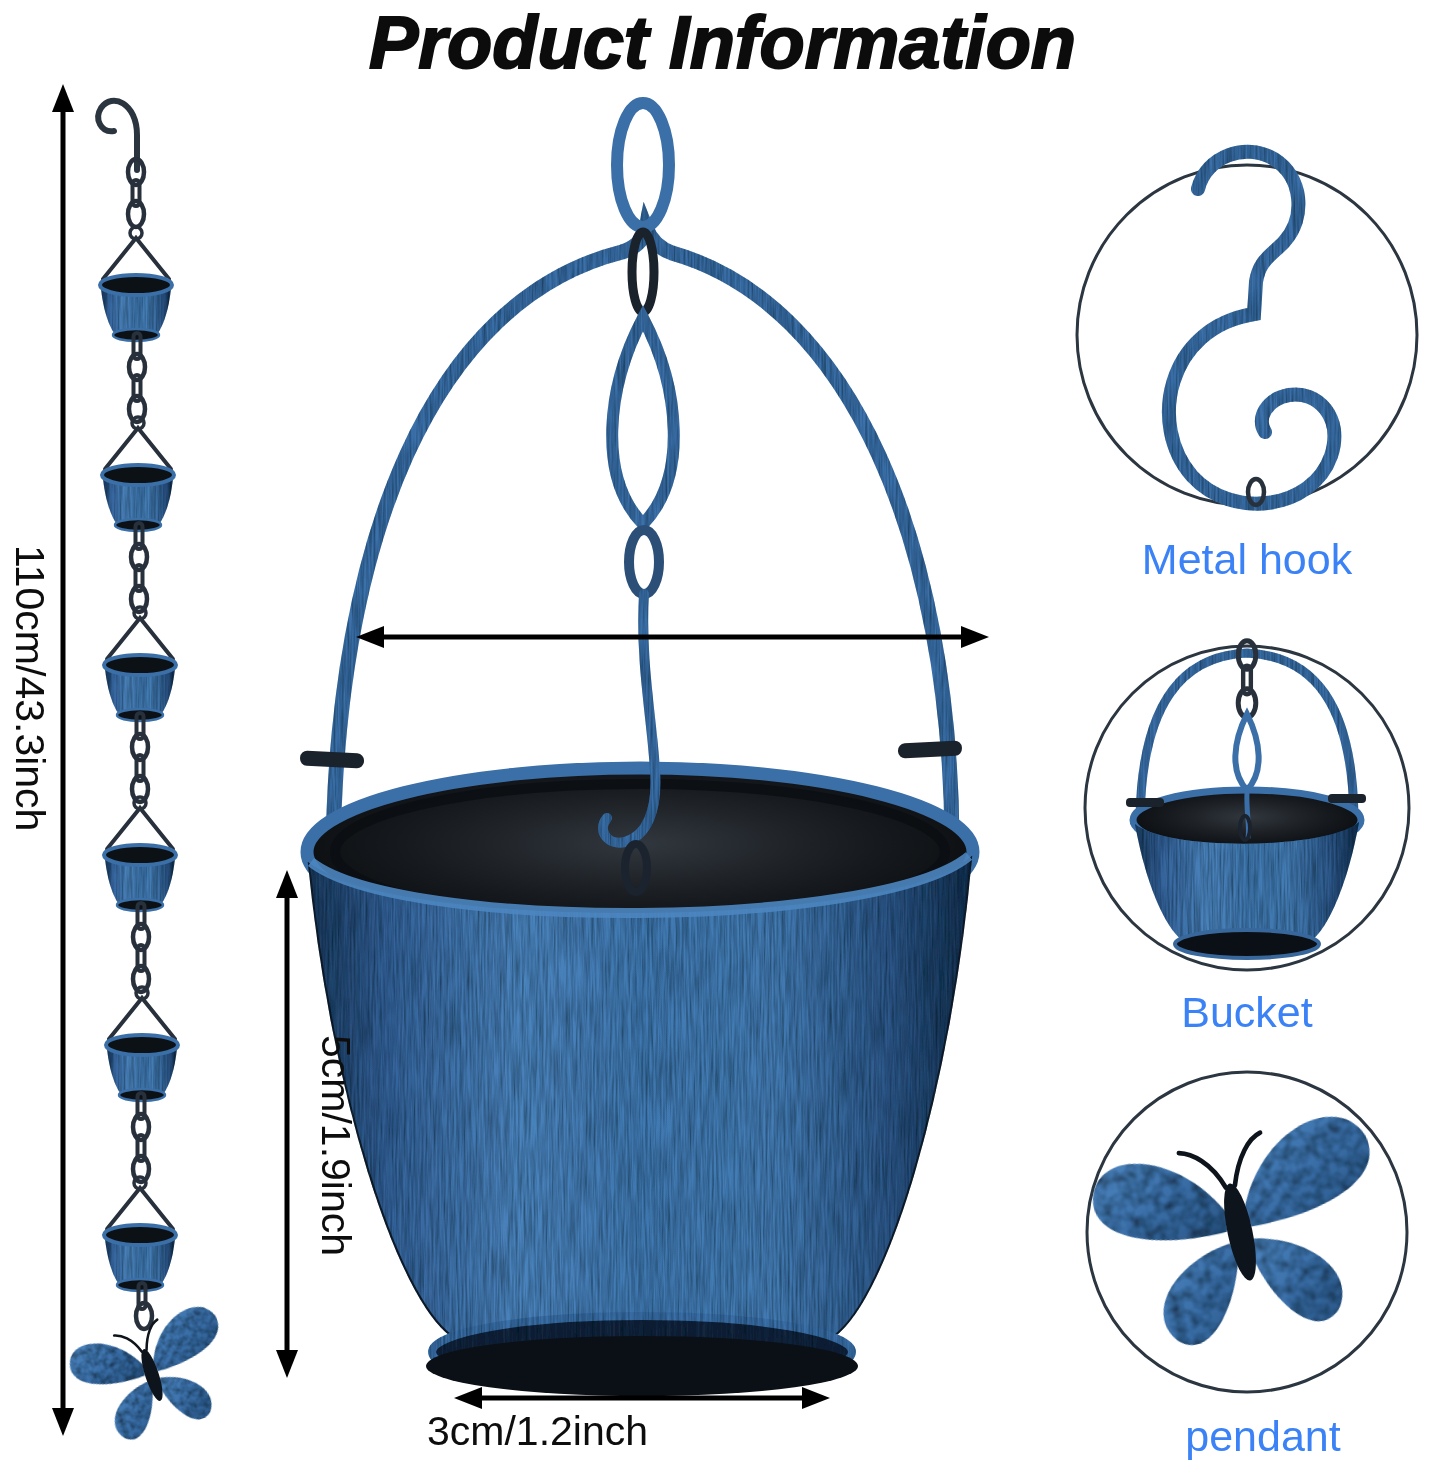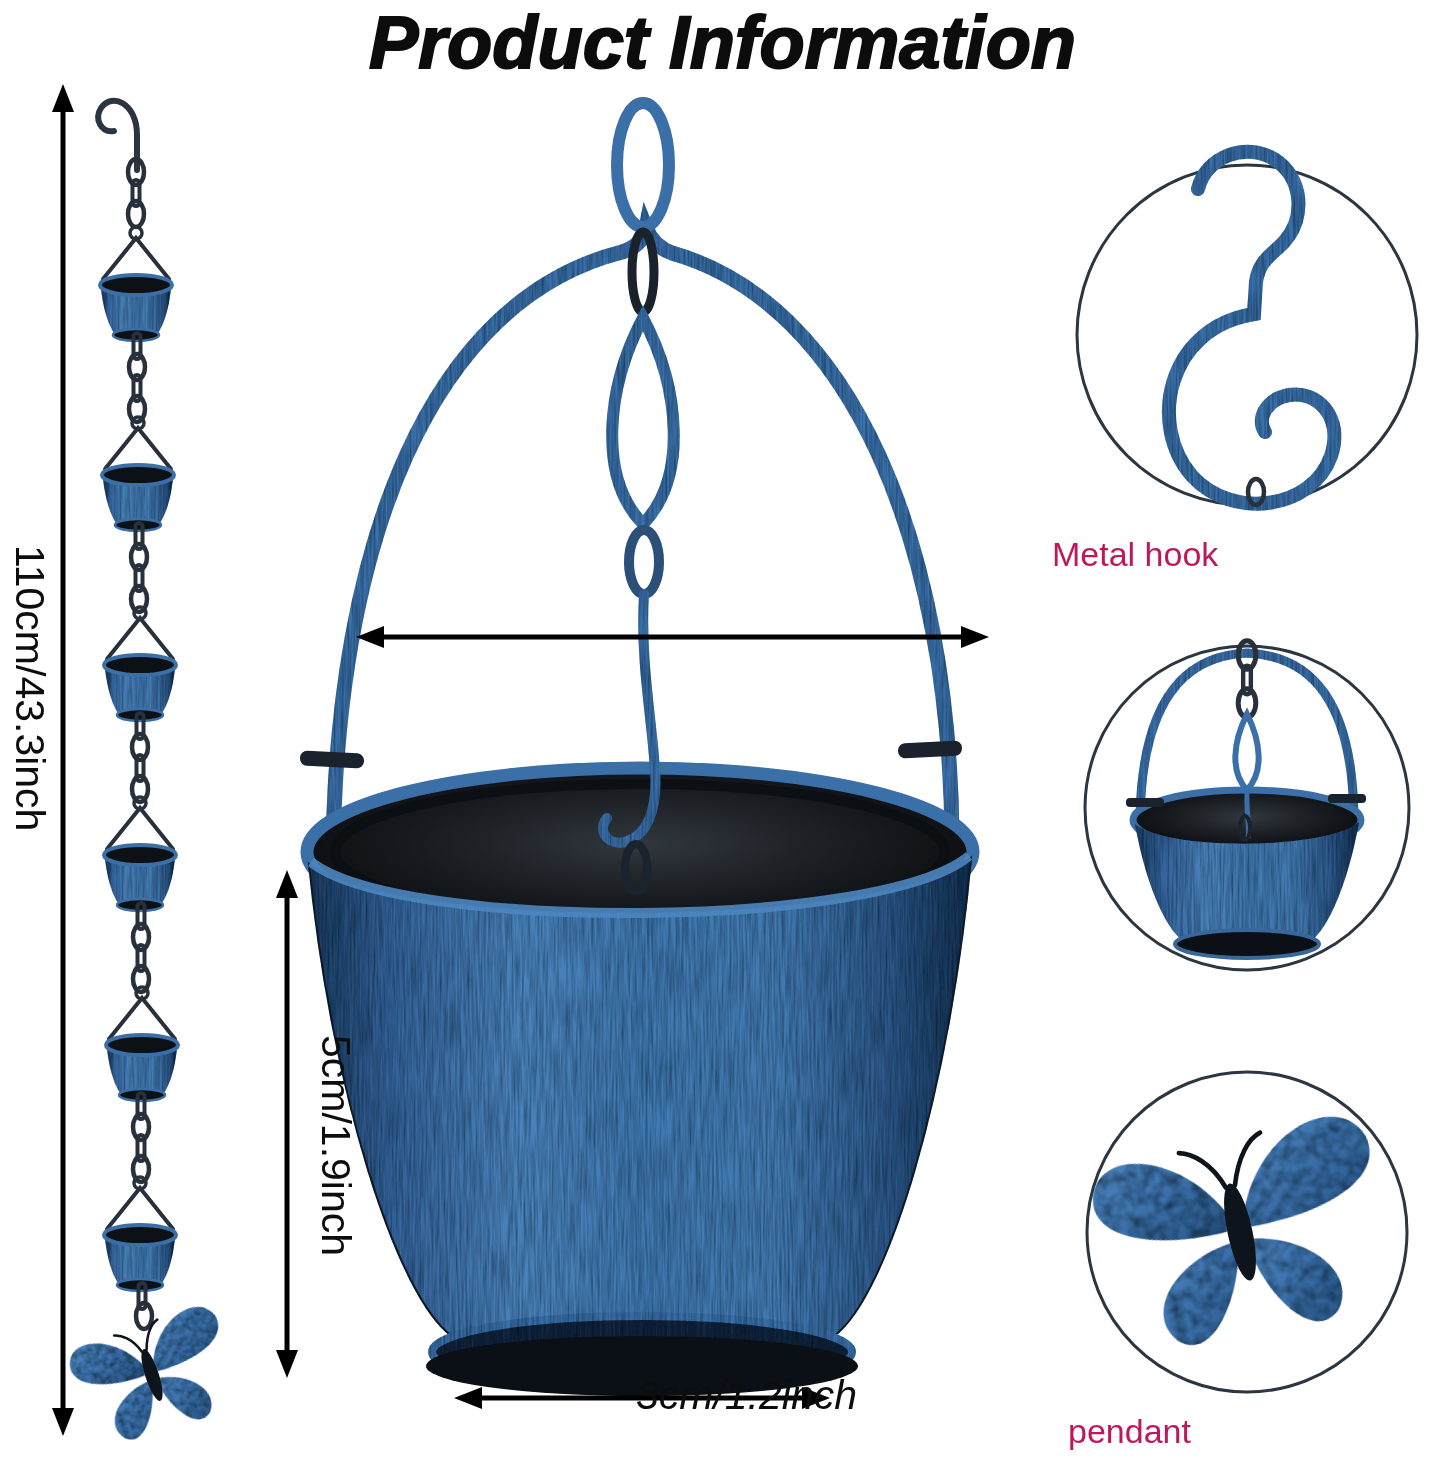"Metal hook" .callout-label { color: #be185d -> #3b82f6; font-size: 34px -> 43px; text-align: left -> center }
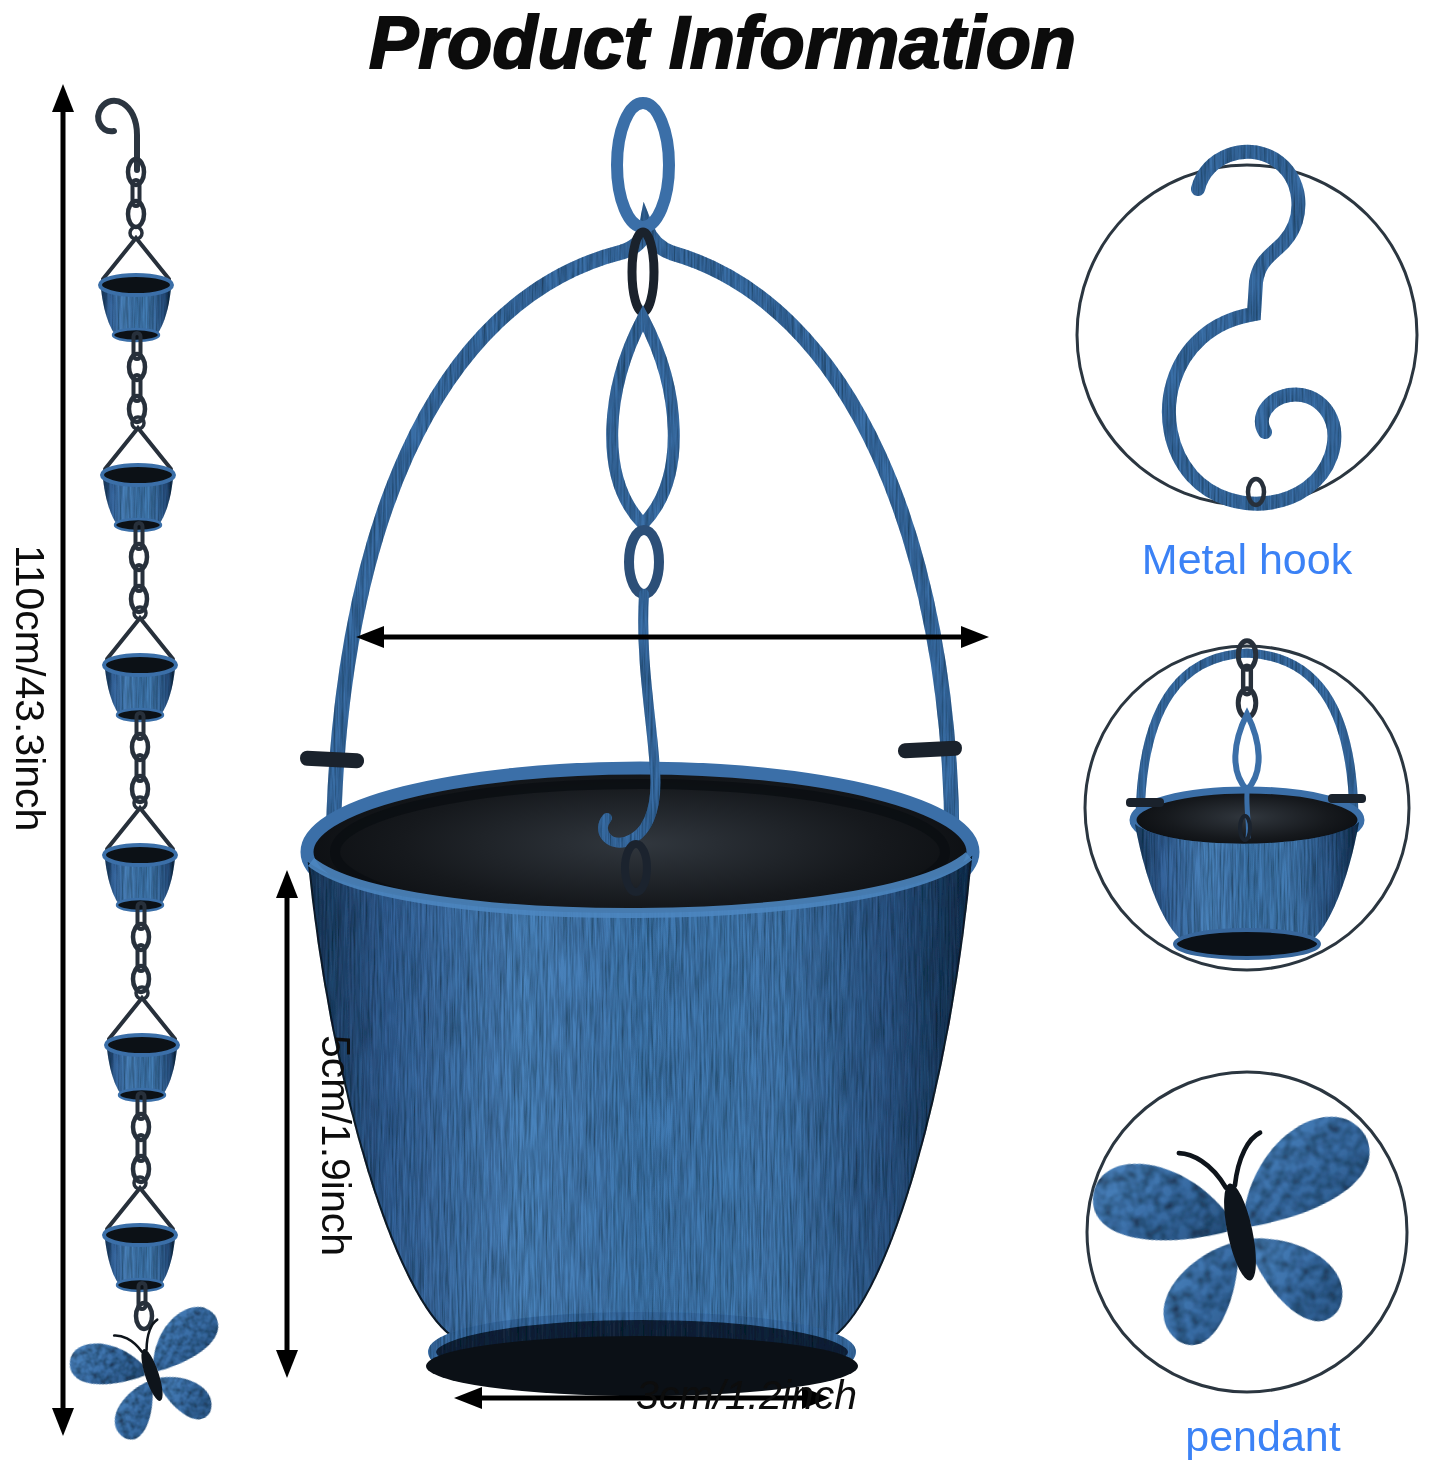"Bucket" div.callout-label { html: none -> <div>Bucket</div> }
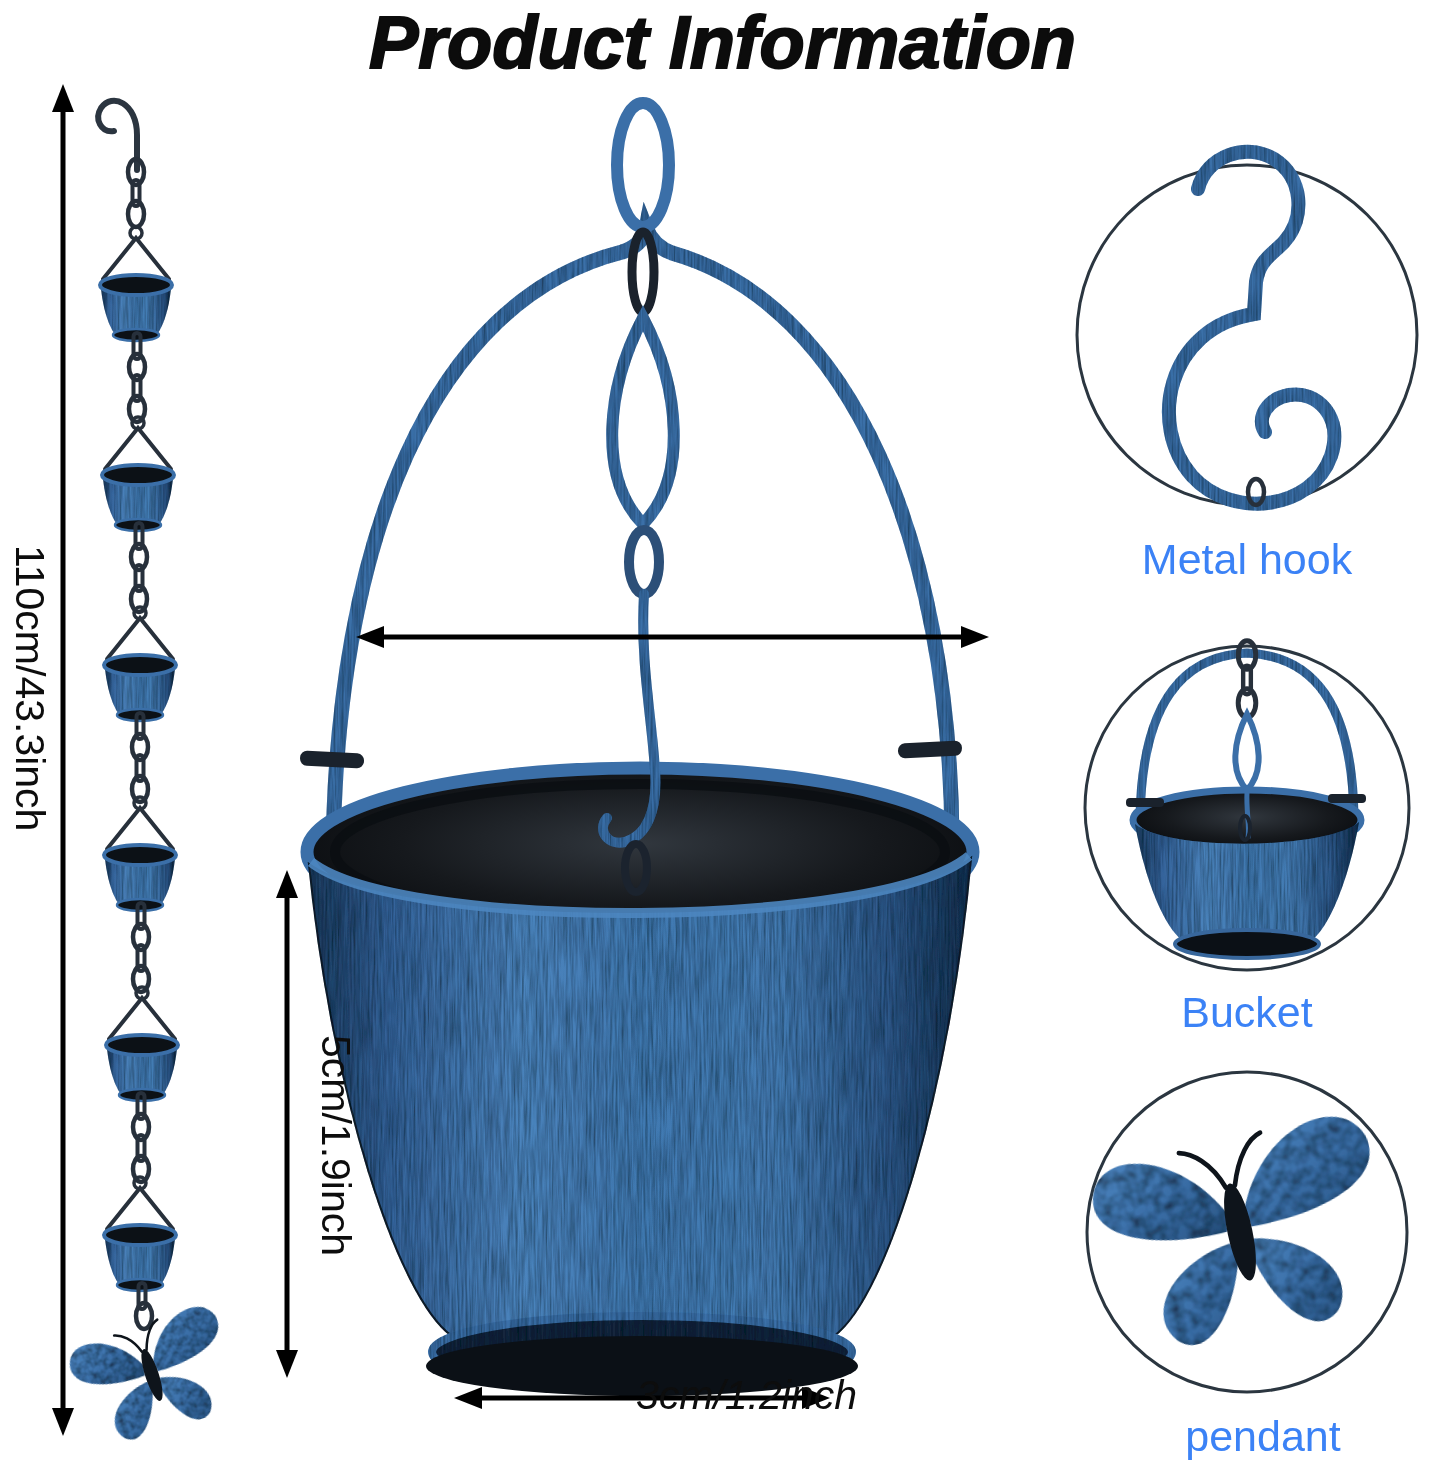"3cm/1.2inch" .dim-base { font-style: italic -> none; text-align: right -> left; top: 1372px -> 1408px }
